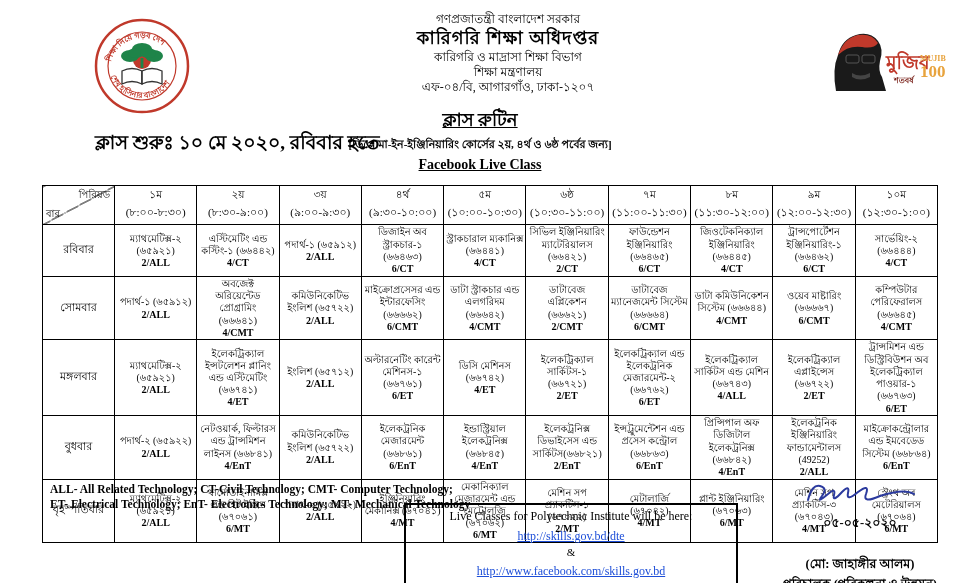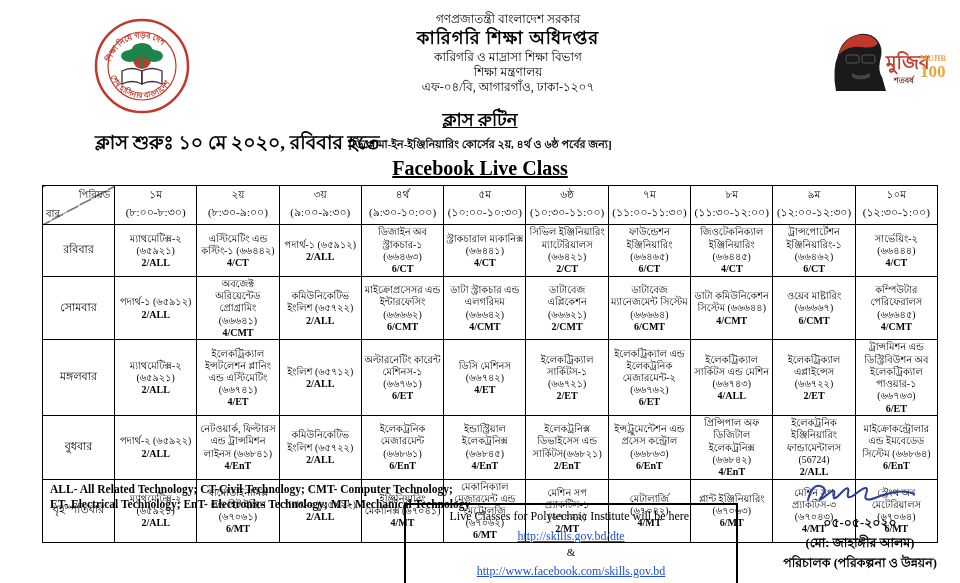"Facebook Live Class" .live-title { font-size: 20px -> 14px }
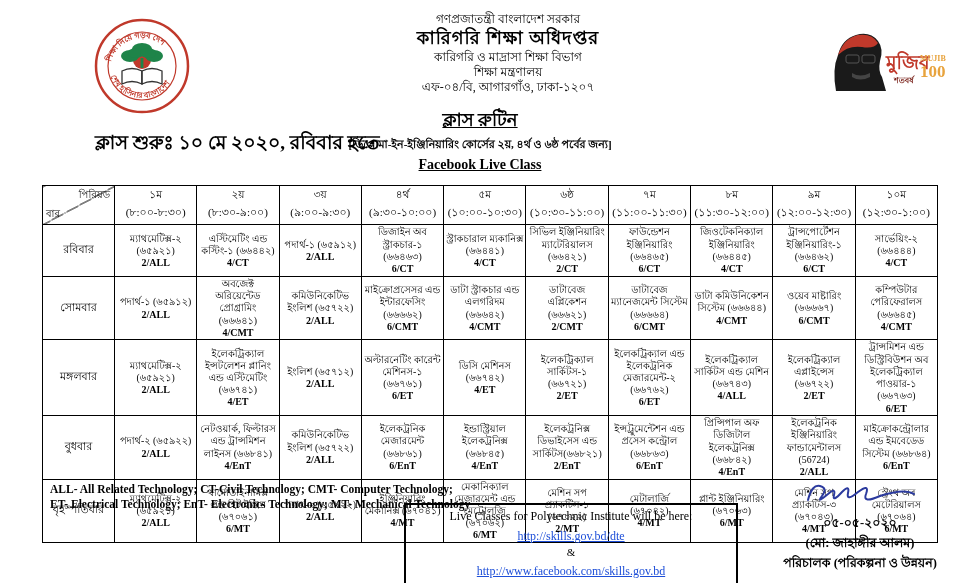"ইলেকট্রনিক ইঞ্জিনিয়ারিং ফান্ডামেন্টালস" div.course { text: 56724 -> 49252 }
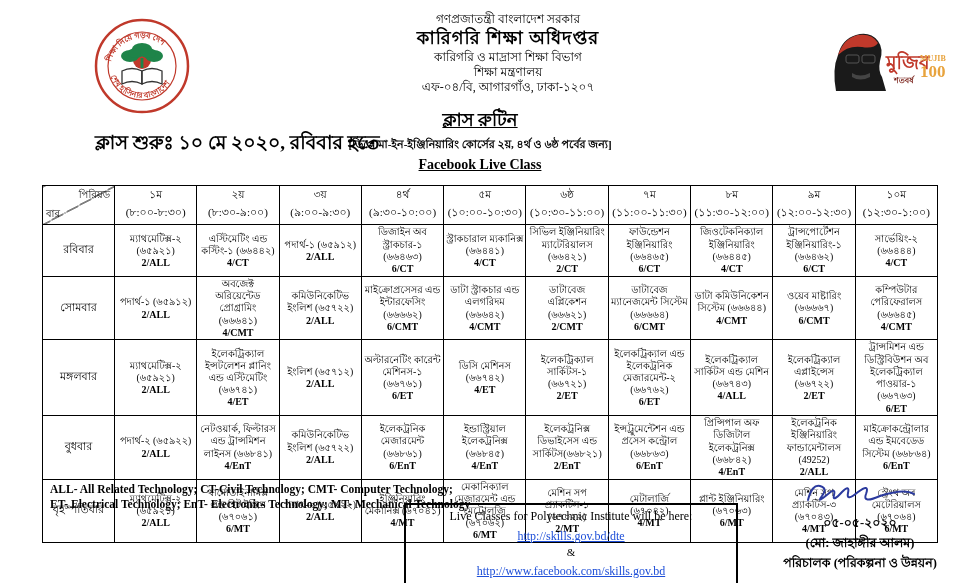"(মো: জাহাঙ্গীর আলম)" .sign-name { margin-top: none -> 21px }
